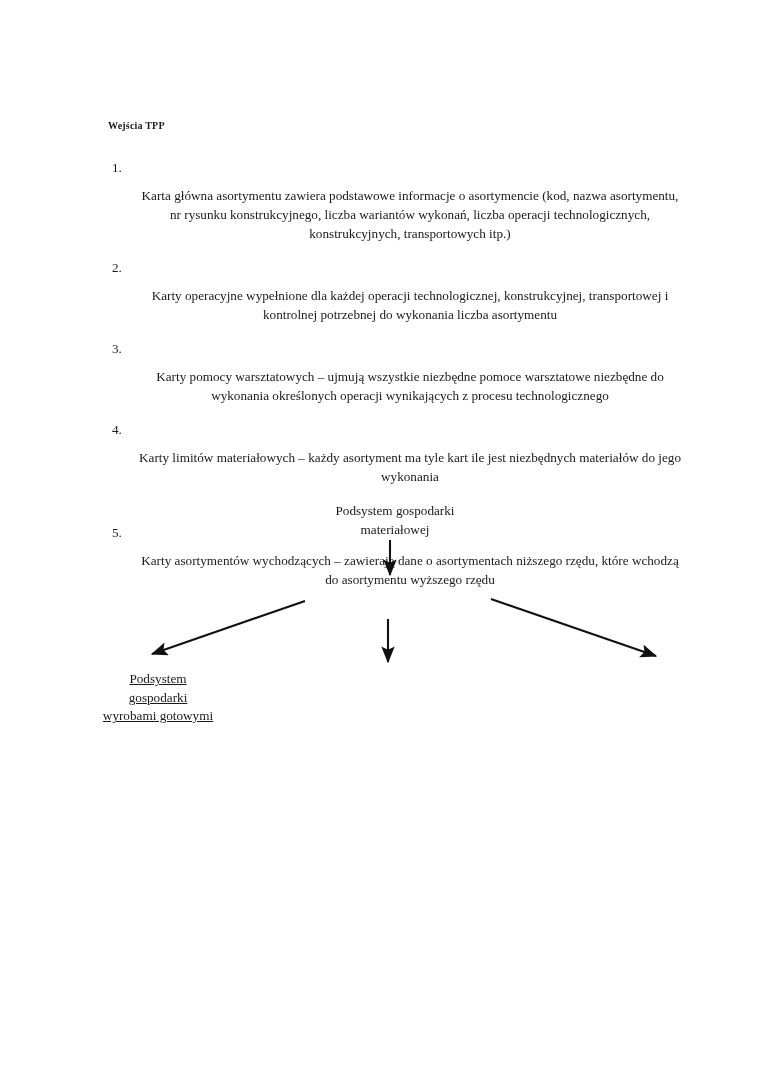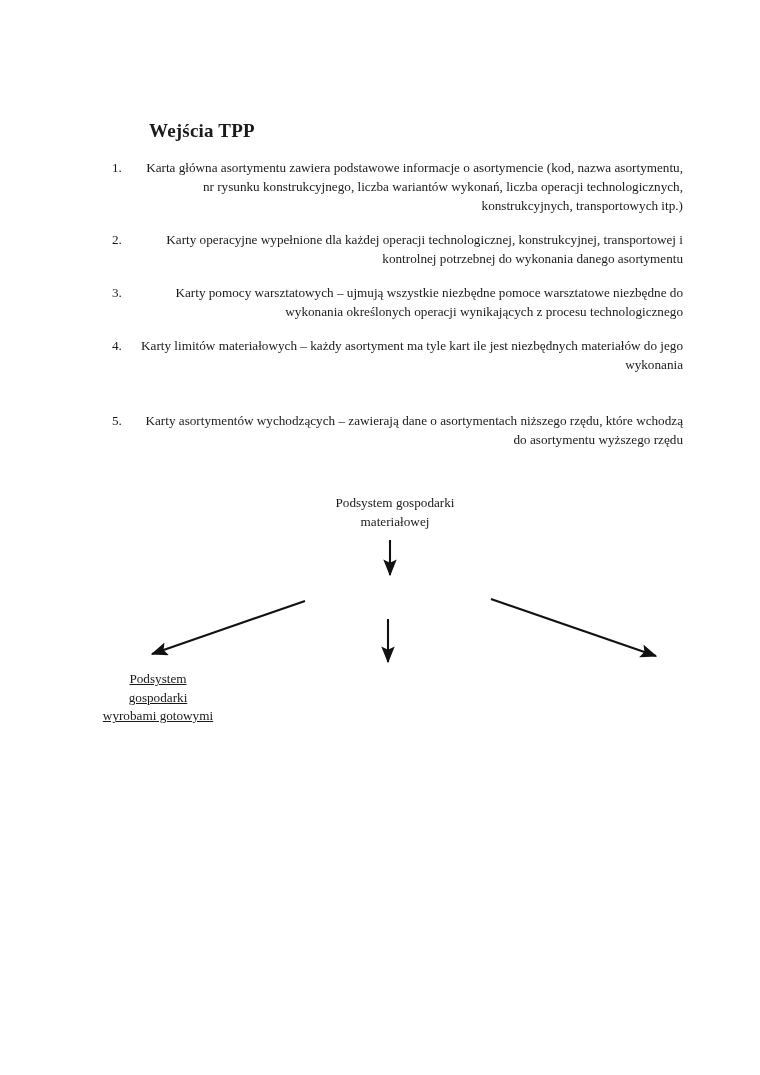"Wejścia TPP" .doc-heading { font-size: 19px -> 10px; margin-left: 41px -> none }
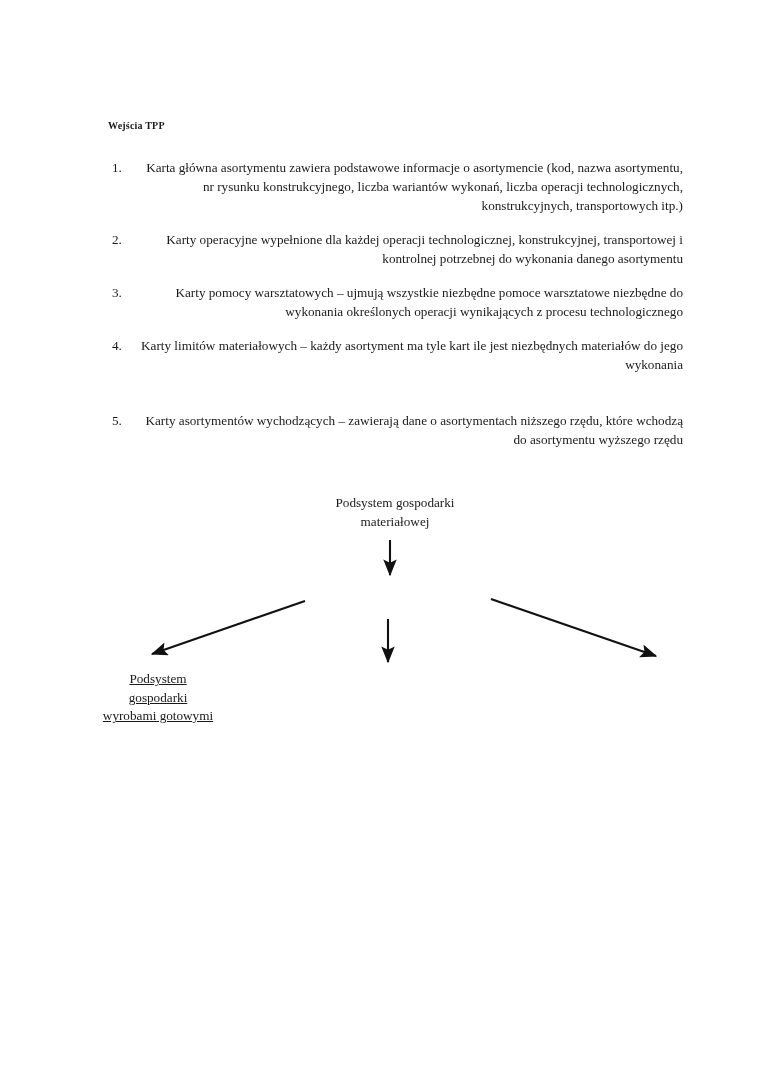"Karta główna asortymentu zawiera" .item-text { margin-top: none -> 28px; text-align: right -> center }
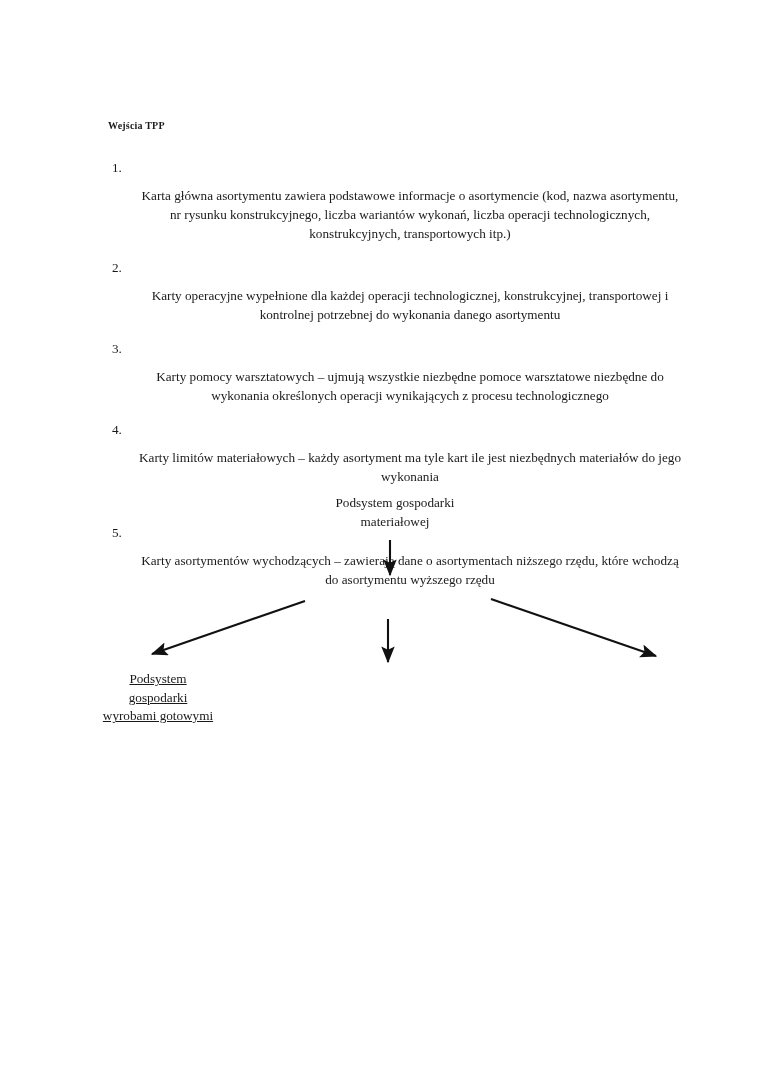"Karty operacyjne wypełnione dla każdej" span.item-text { text: danego -> liczba }
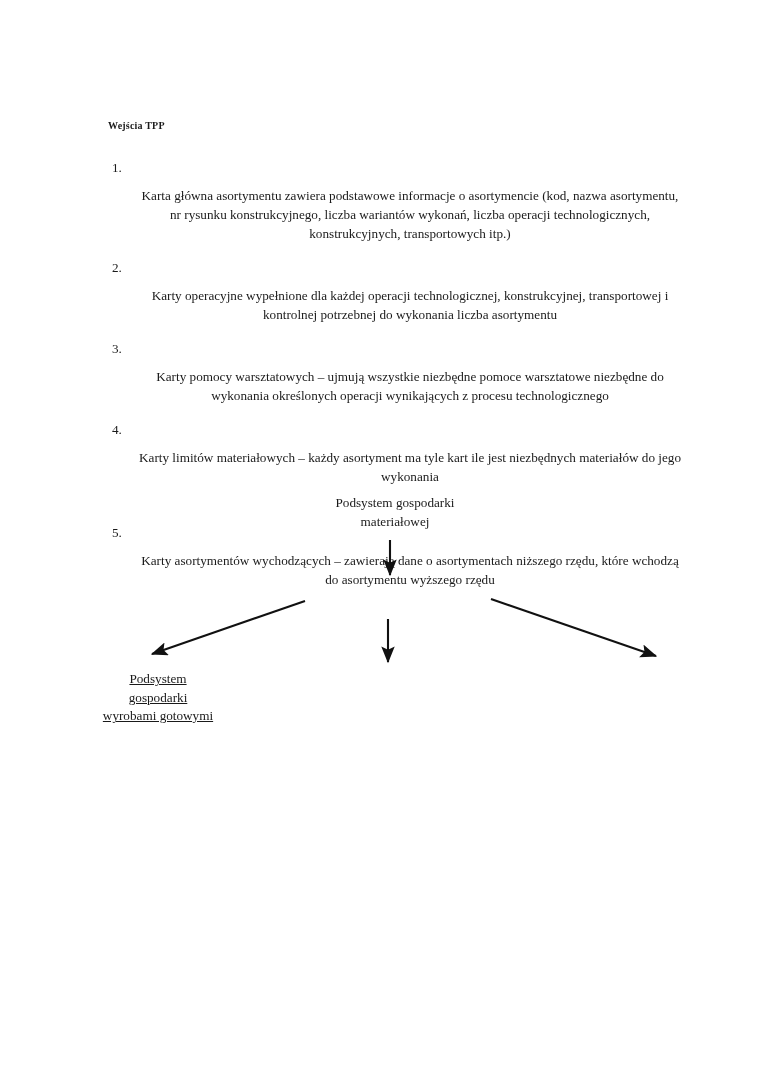"Podsystem gospodarki" .node-top { top: 14px -> 22px }
